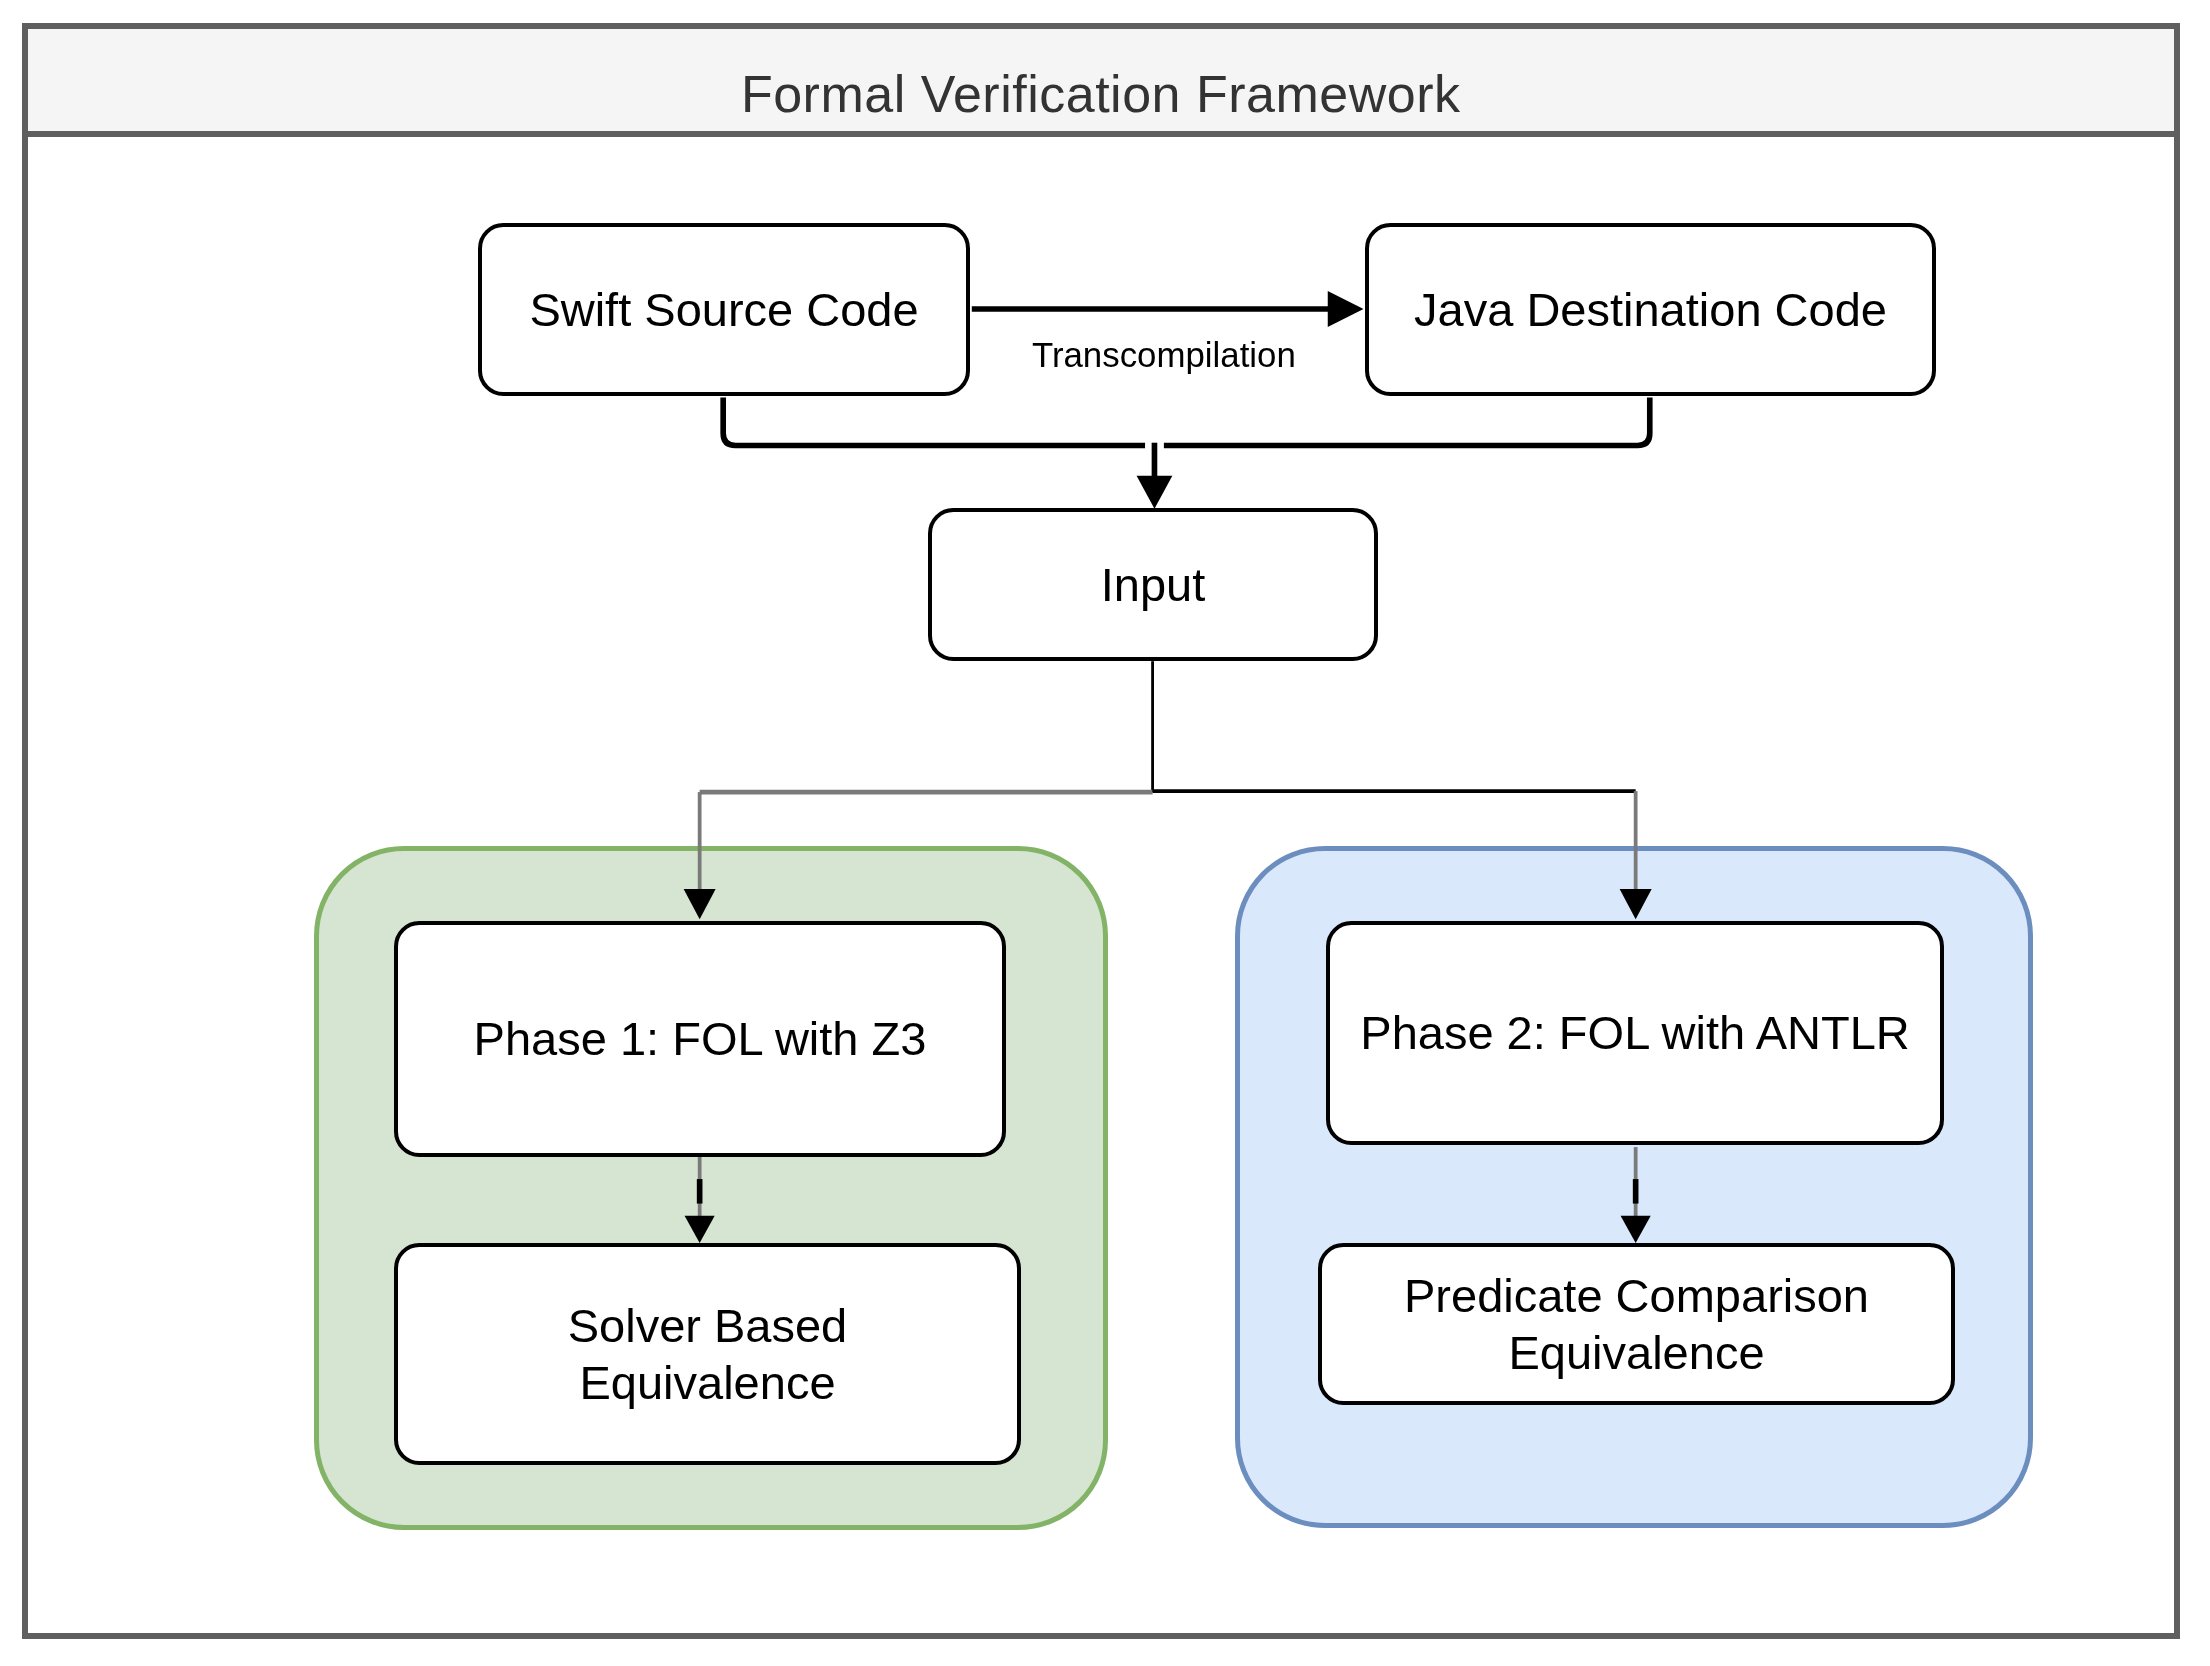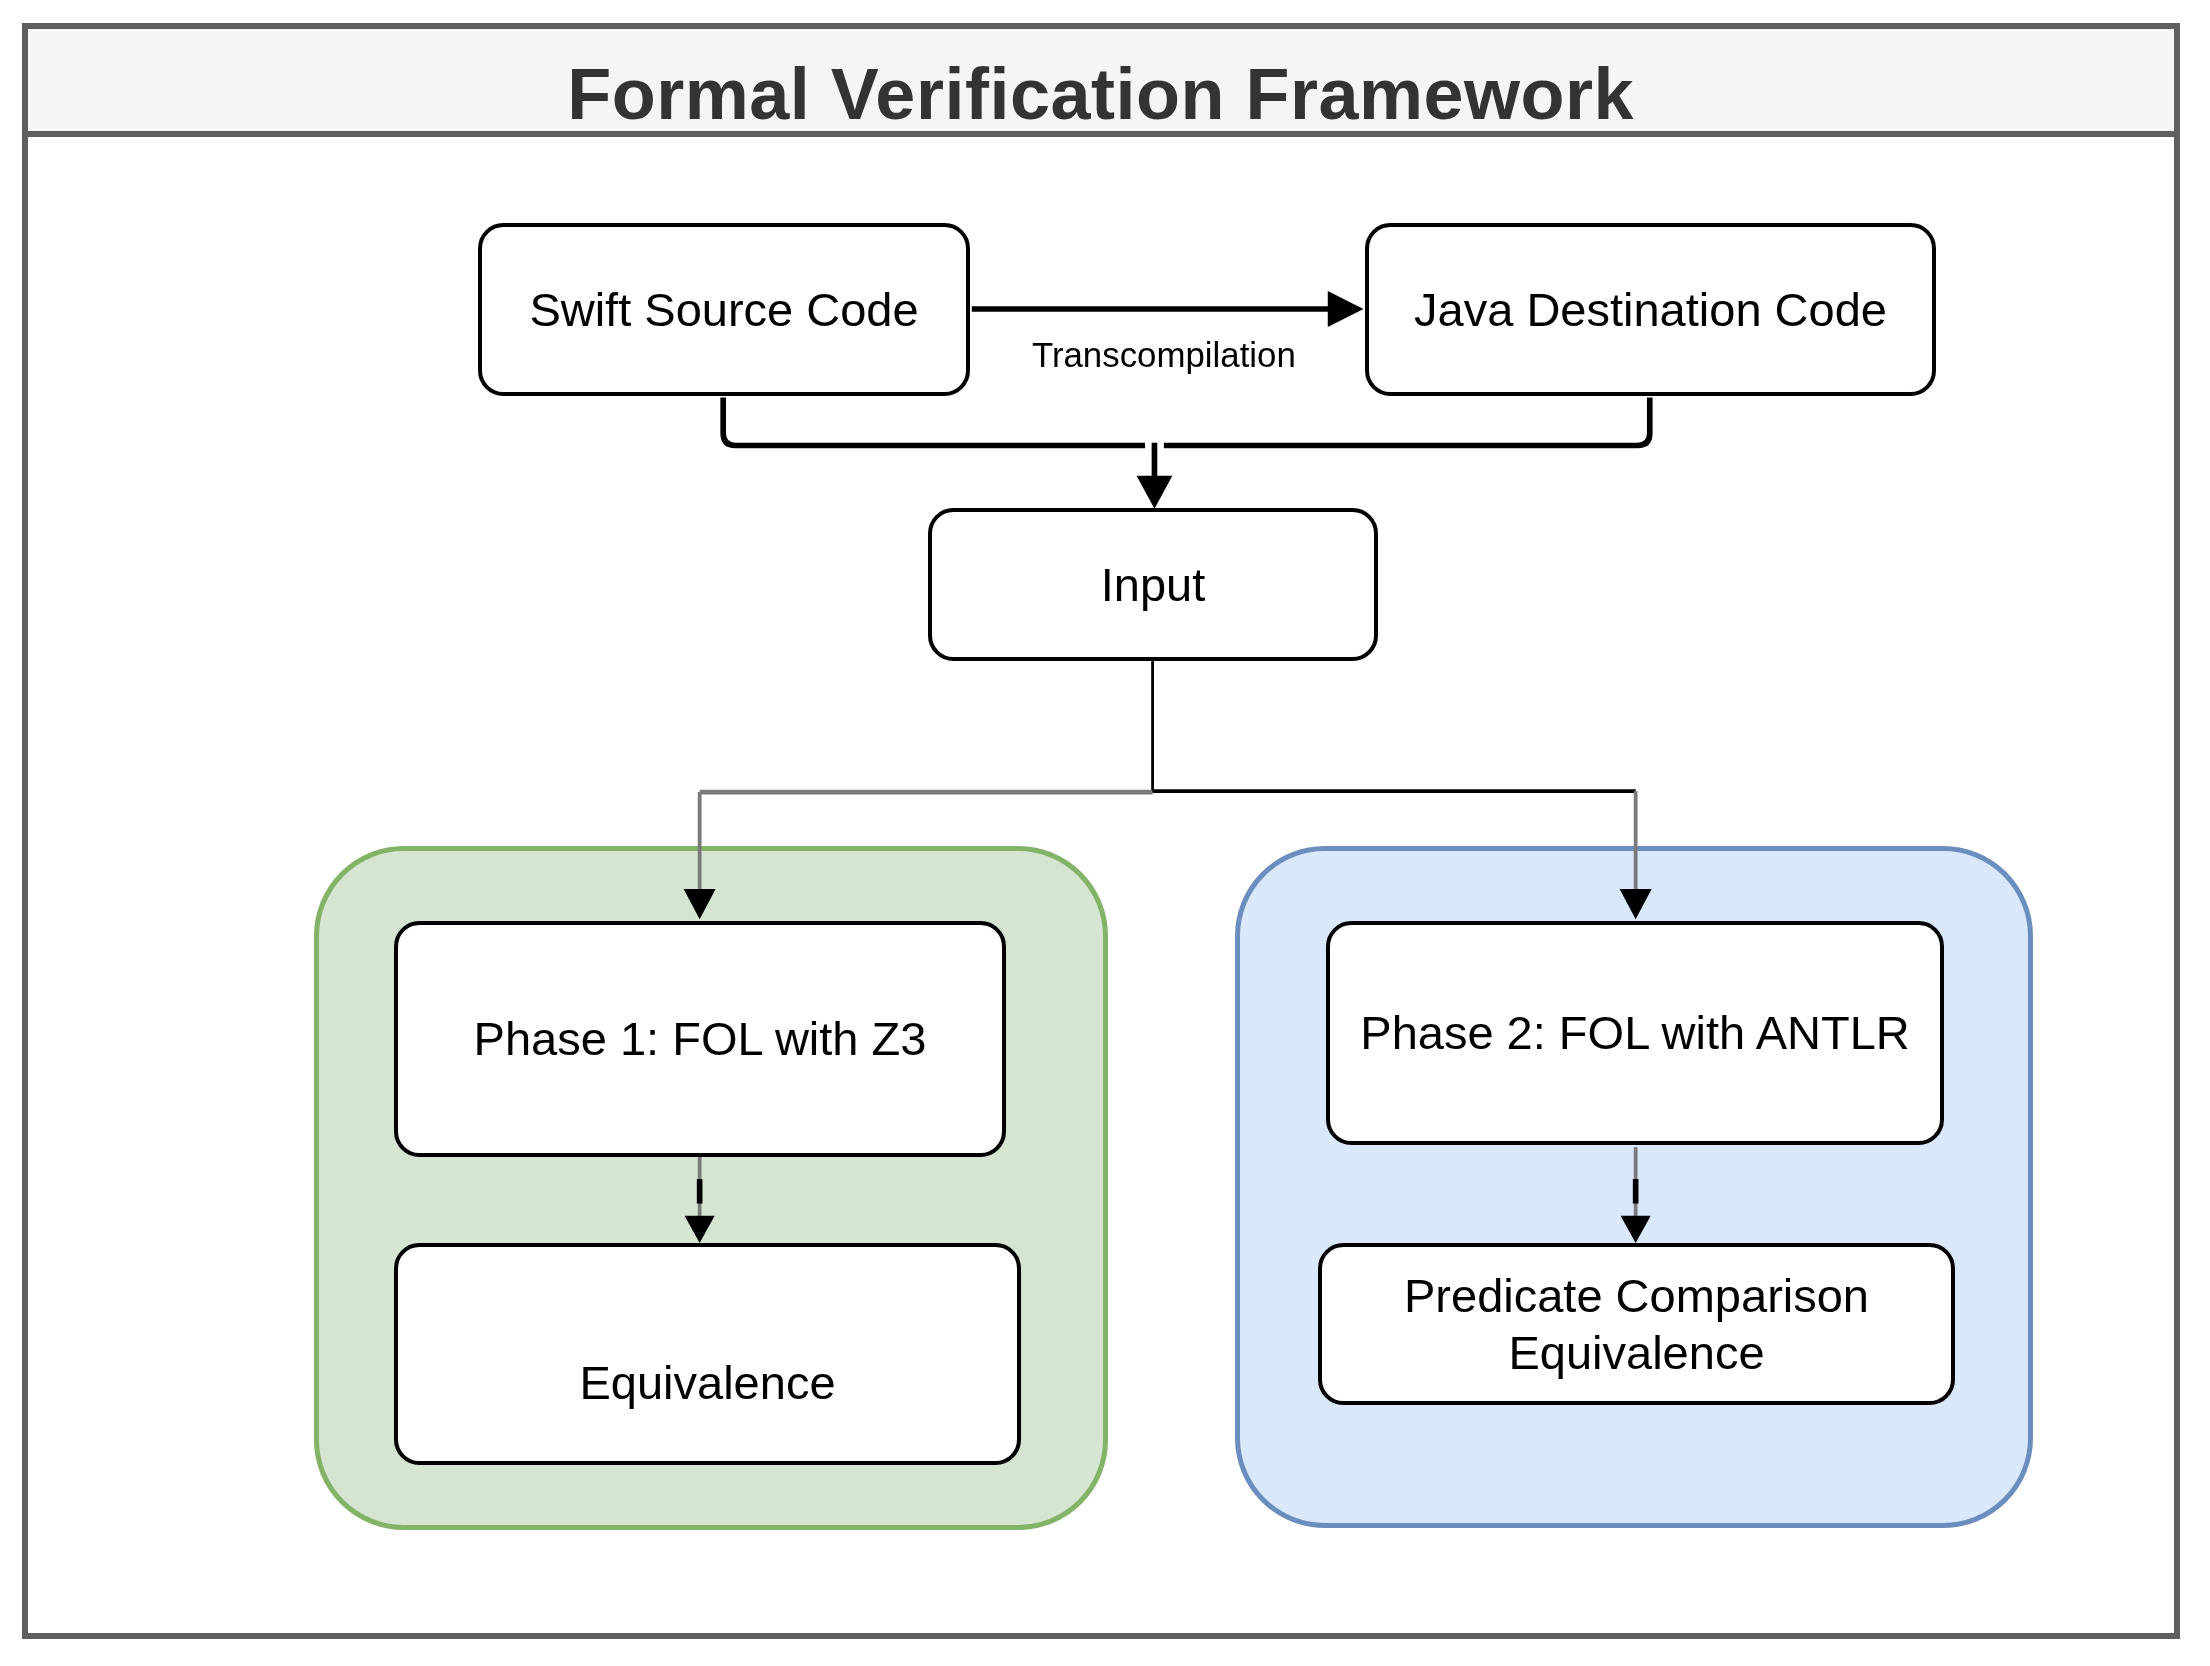"Formal Verification Framework" .titlebar .title { font-size: 72px -> 52px; font-weight: bold -> normal }
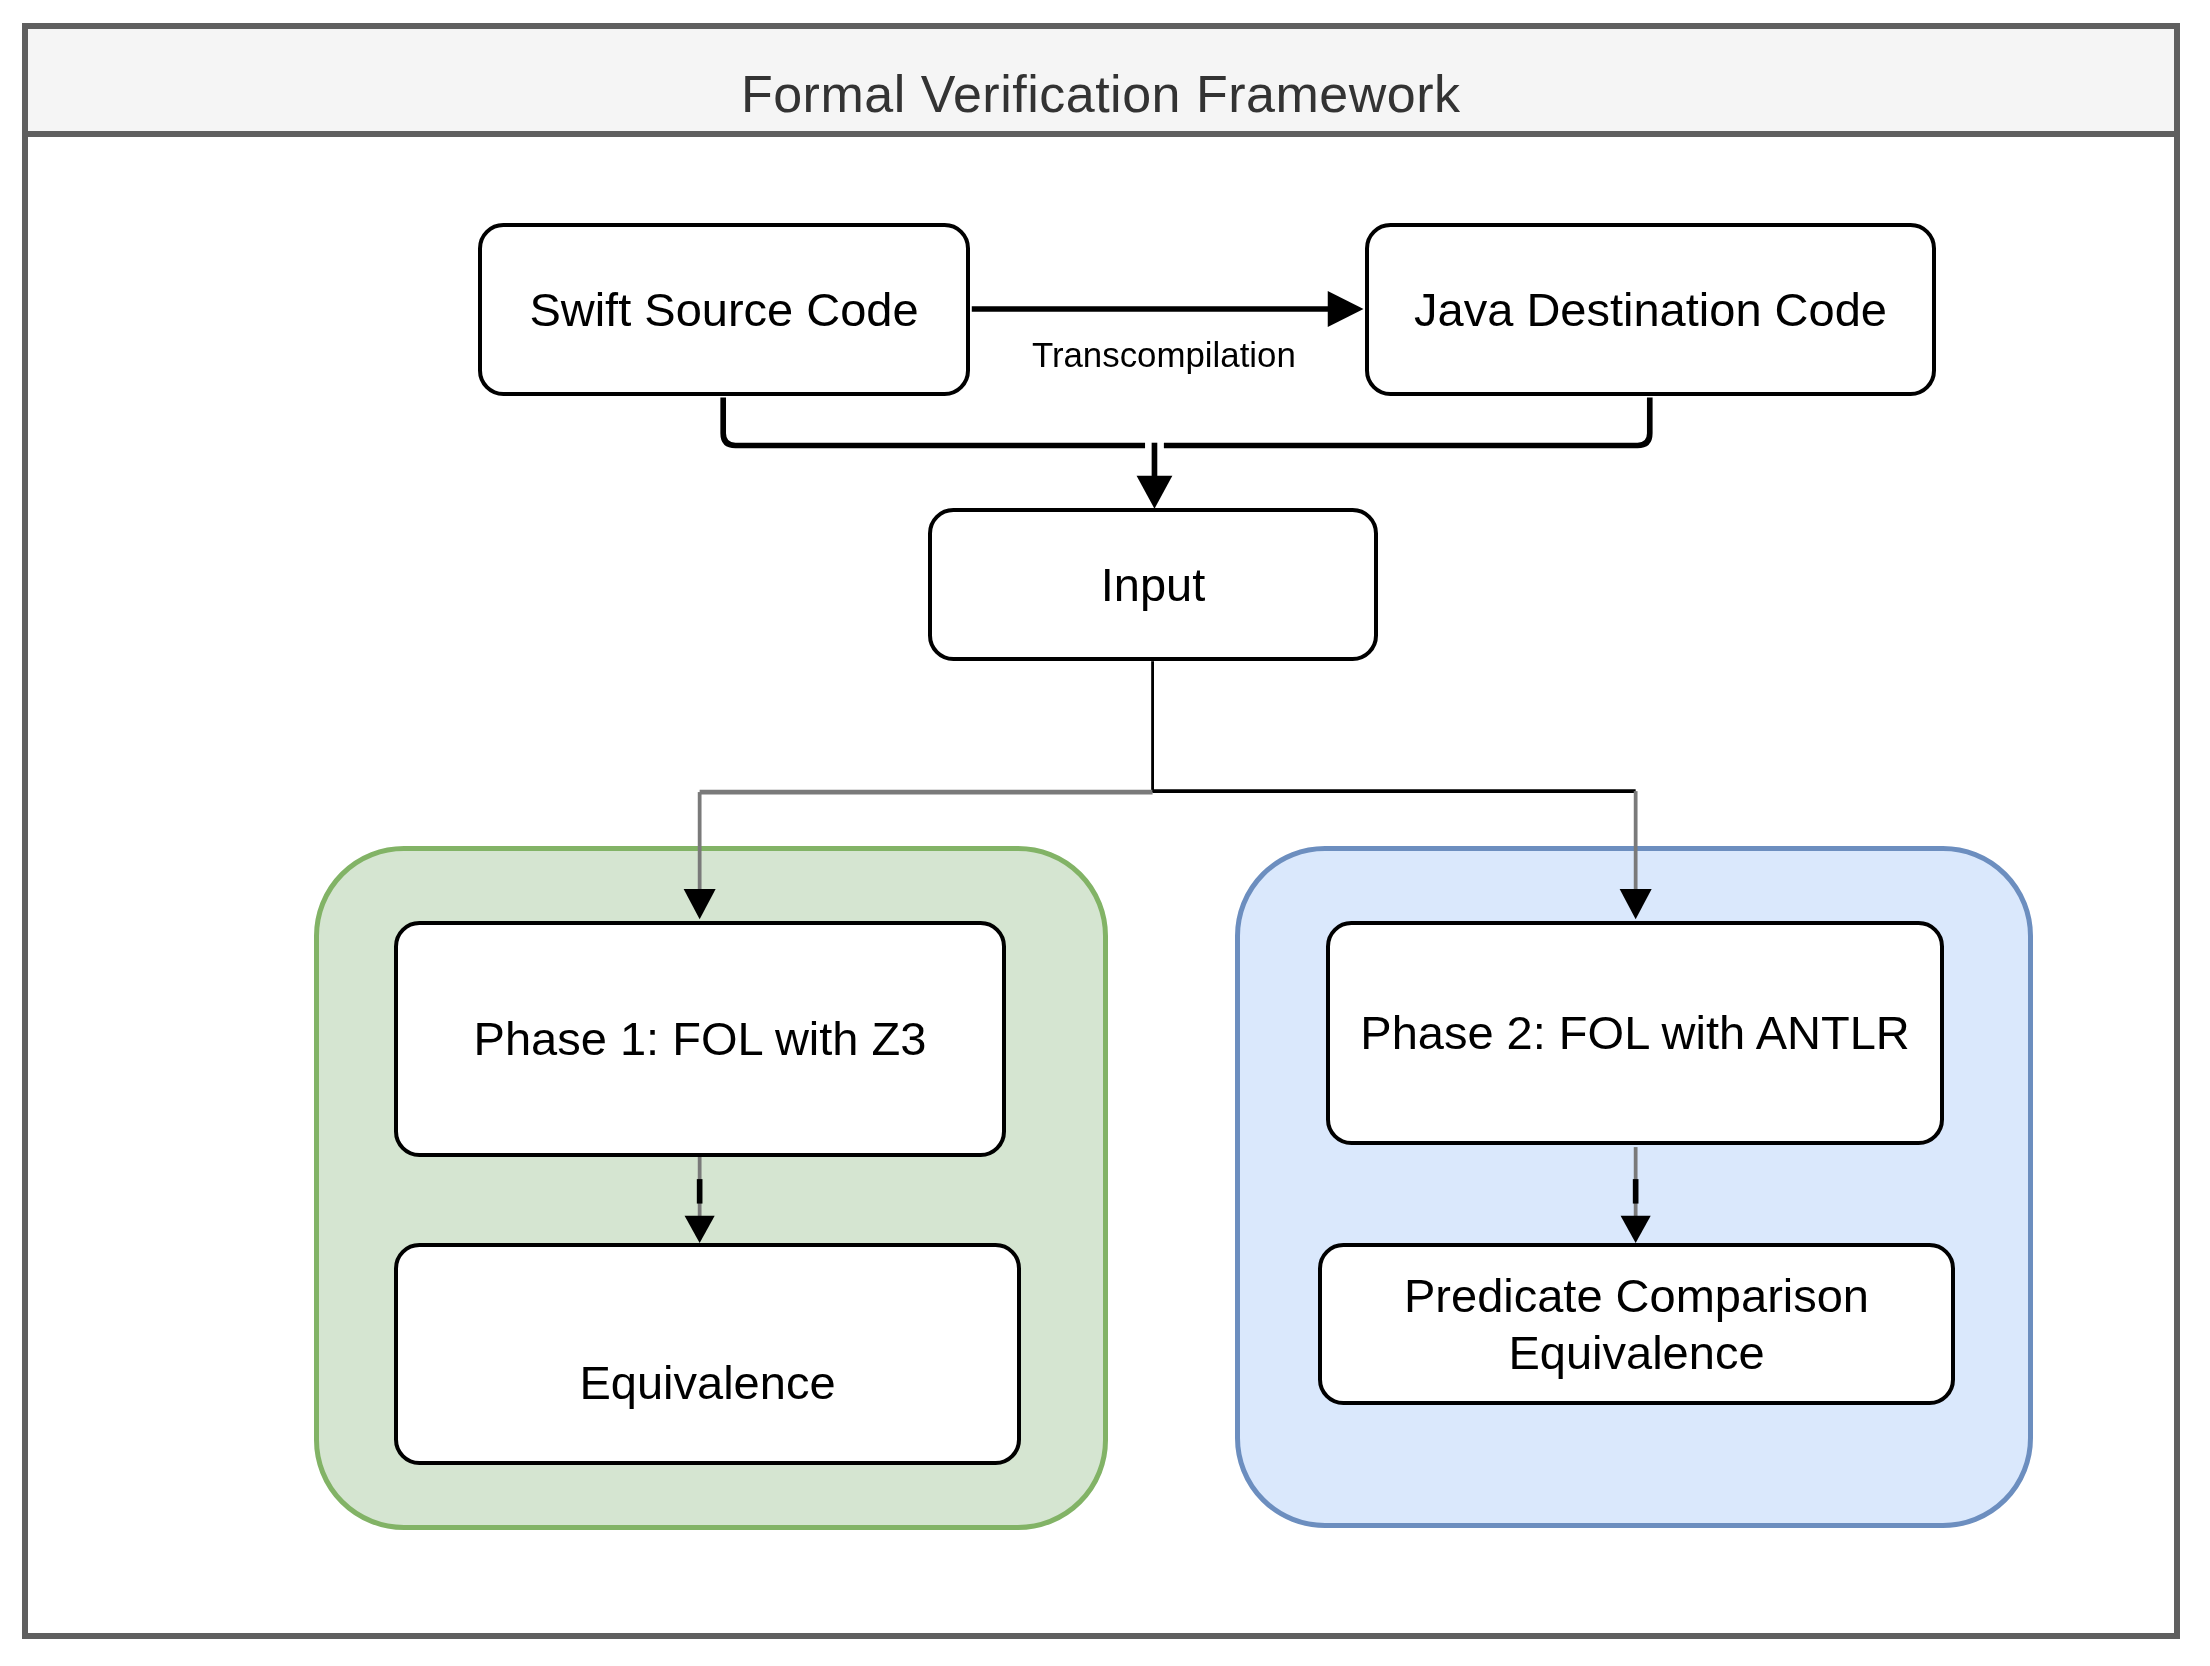"Solver Based" span { html: none -> <span>Solver Based</span> }
